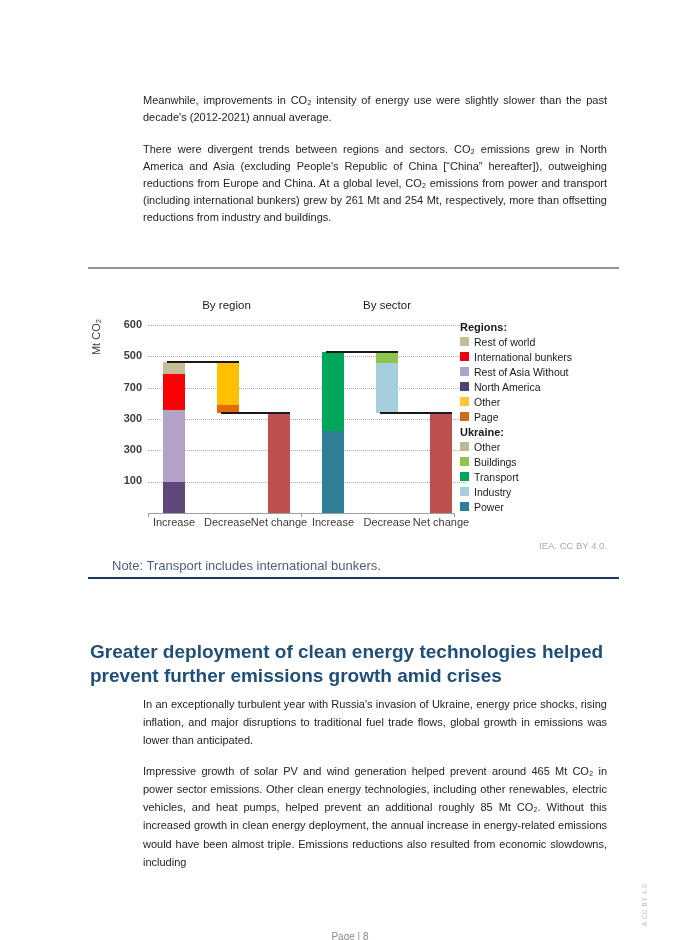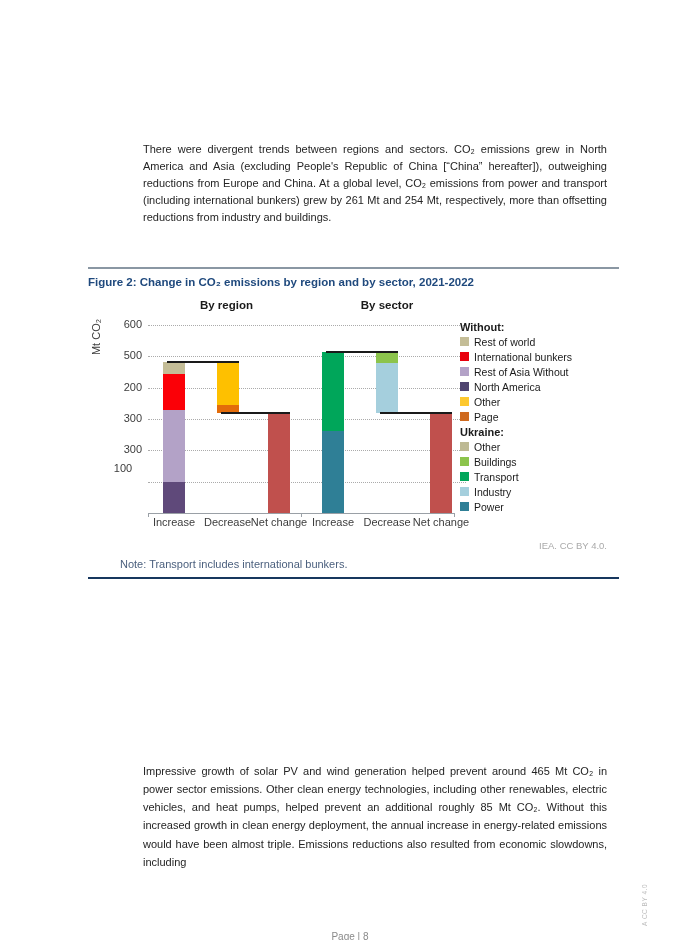"Meanwhile, improvements in CO₂ intensity" div.abs { html: none -> <div>Meanwhile, improvements in CO₂ intensity of energy use were slightly slower than the past decade's (2012-2021) annual average.</div> }
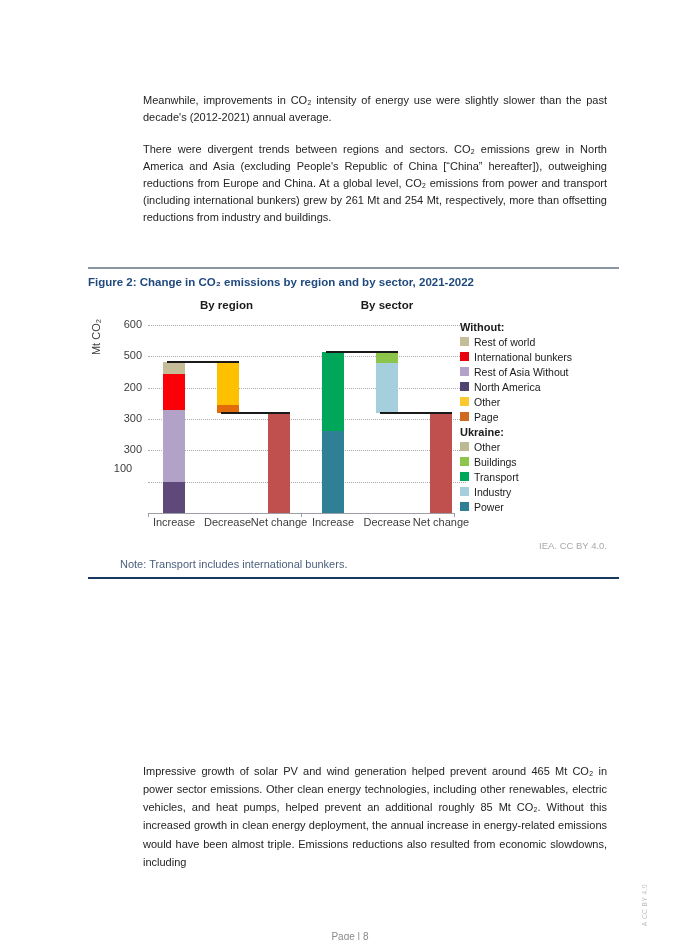"Figure 2: Change in CO₂" div.abs { html: <div>Figure 2: Change in CO₂ emissions by region and by sector, 2021-2022</div> -> none }
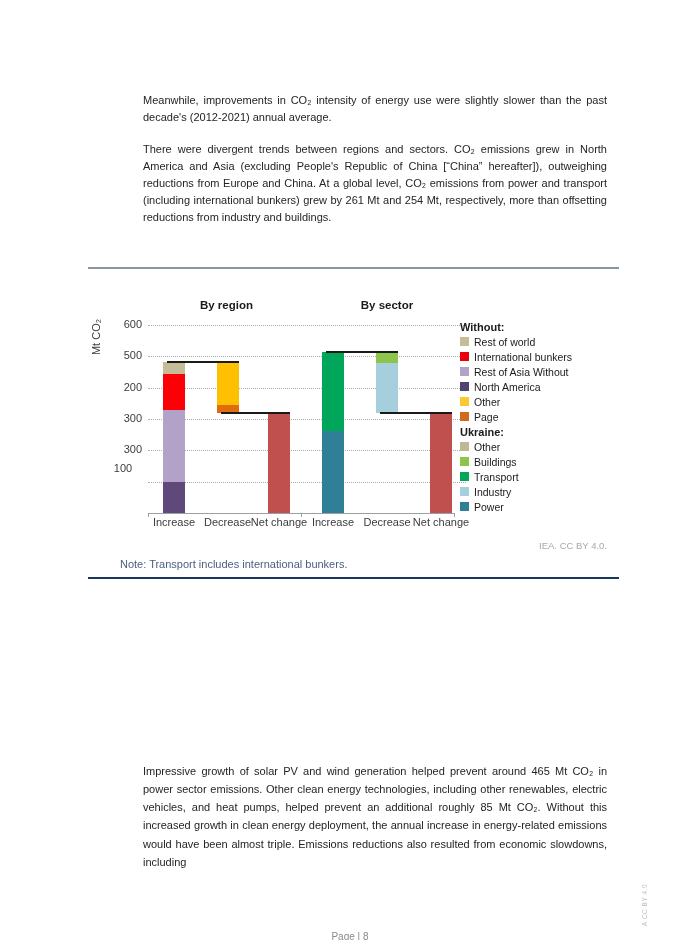"By region" .gtitle { font-weight: bold -> normal }
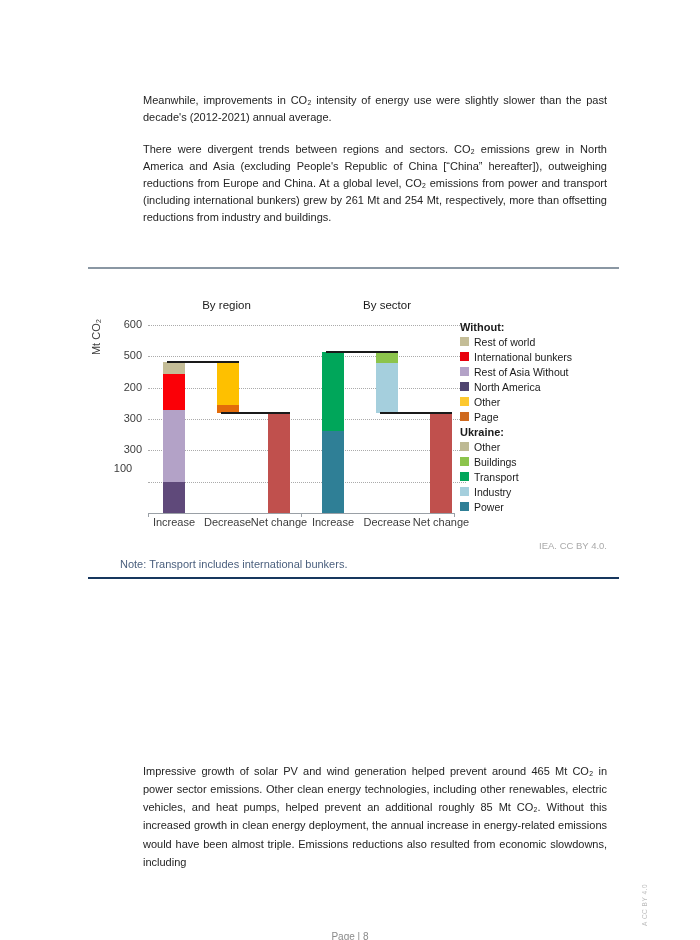"600" .ytick { font-weight: none -> bold }
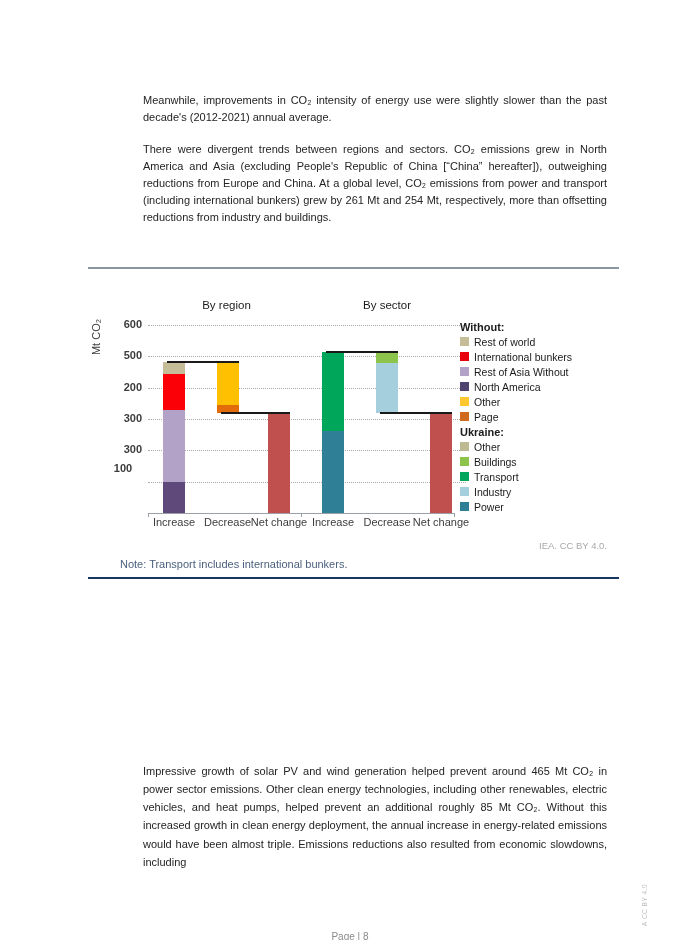"Without:" div.lrow { text: Without -> Regions }
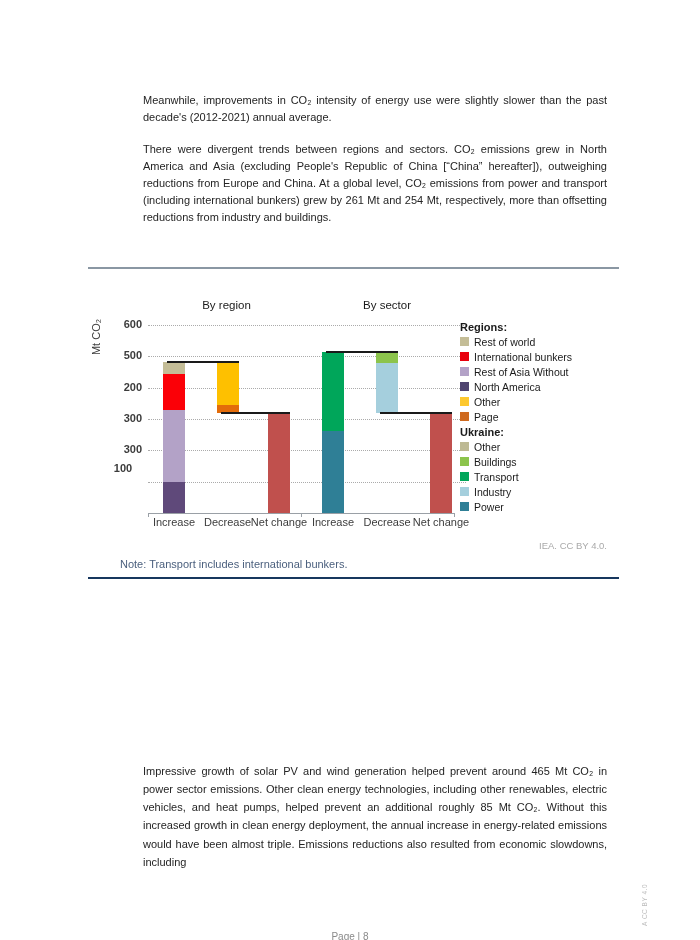"200" div.ytick { text: 200 -> 700 }
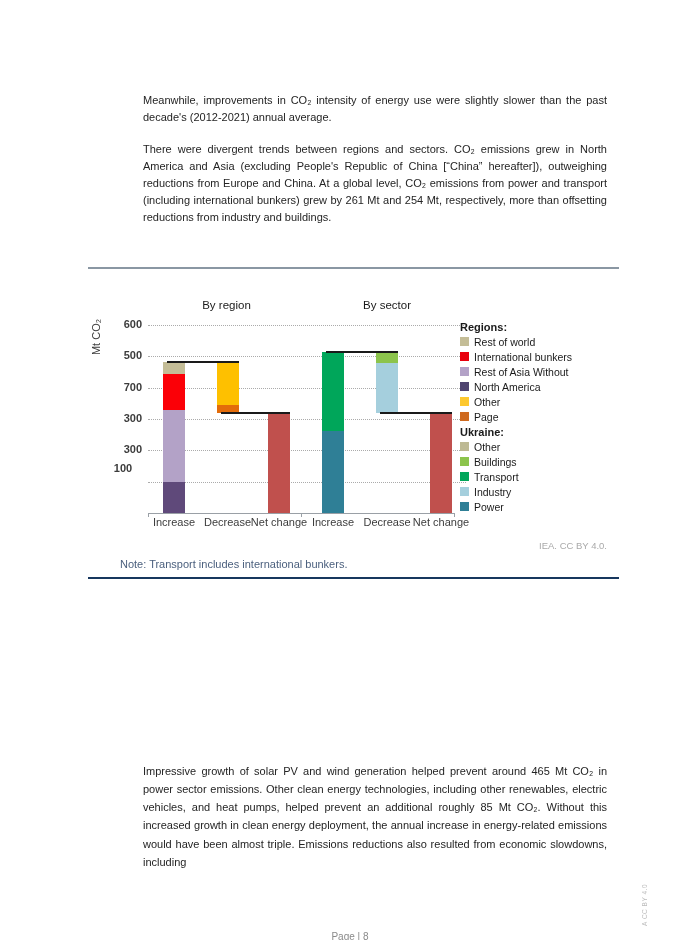"100" div.ytick { text-align: center -> none; top: 163px -> 175px }
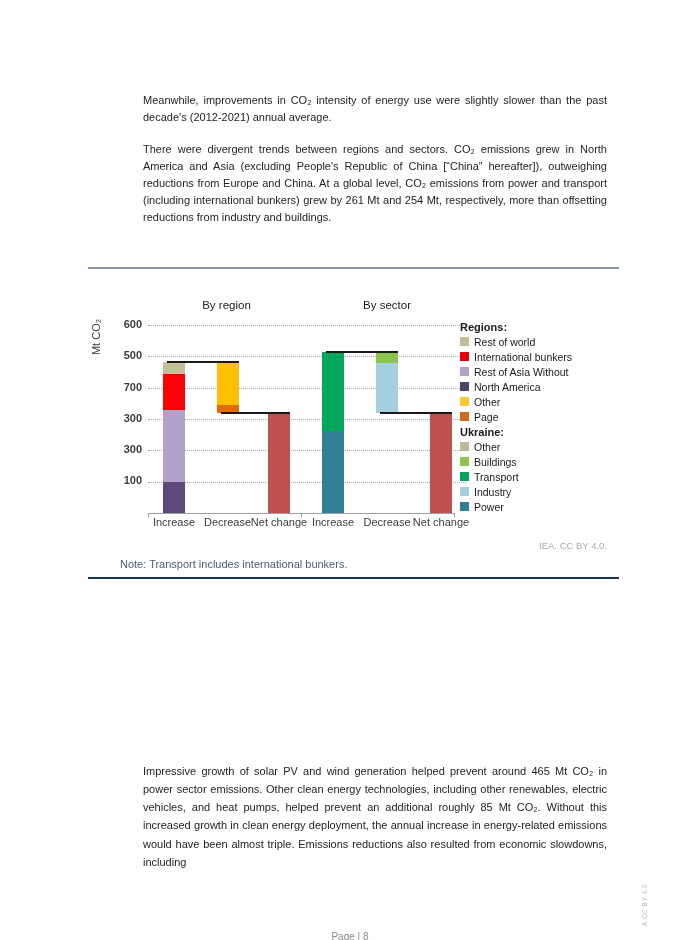"Note: Transport includes international" .note { font-size: 11px -> 13px; left: 88px -> 80px }
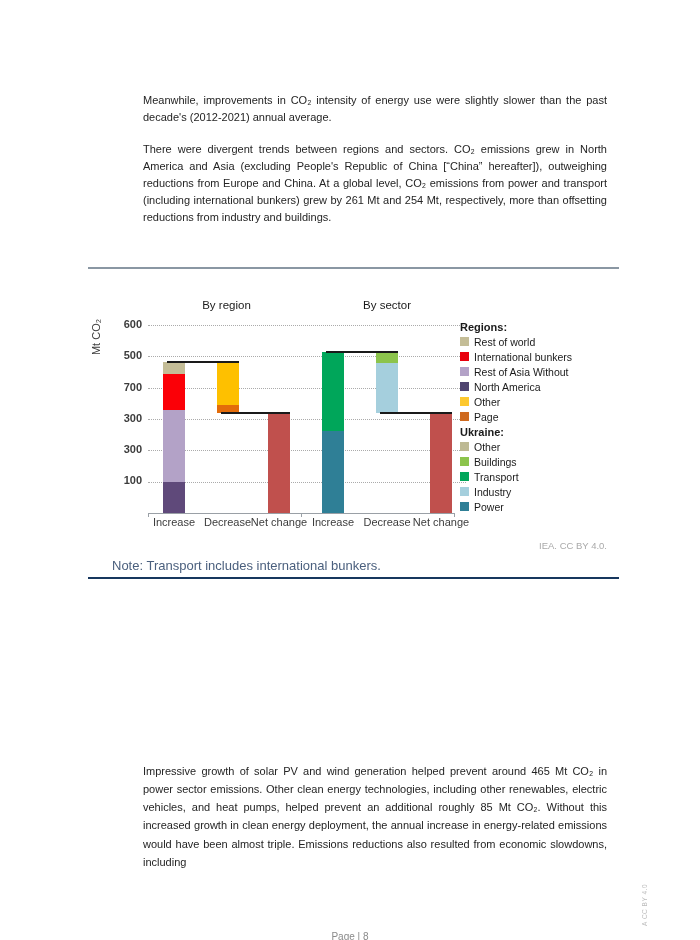"Greater deployment of clean energy" div.abs { html: none -> <div>Greater deployment of clean energy technologies helped prevent further emissions growth amid crises</div> }
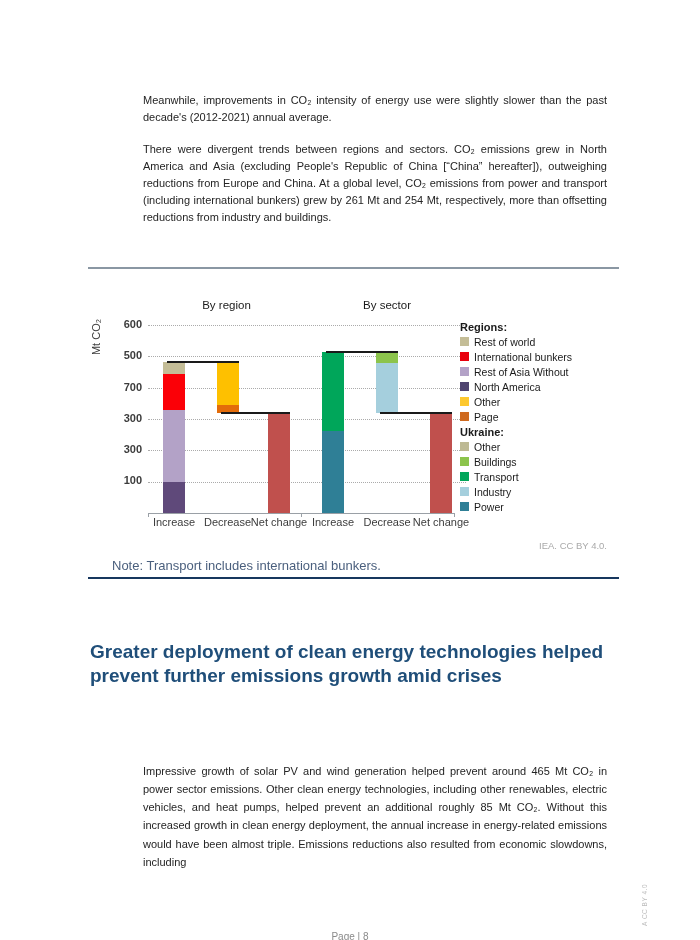"In an exceptionally turbulent year" div.abs { html: none -> <div>In an exceptionally turbulent year with Russia's invasion of Ukraine, energy price shocks, rising inflation, and major disruptions to traditional fuel trade flows, global growth in emissions was lower than anticipated.</div> }
